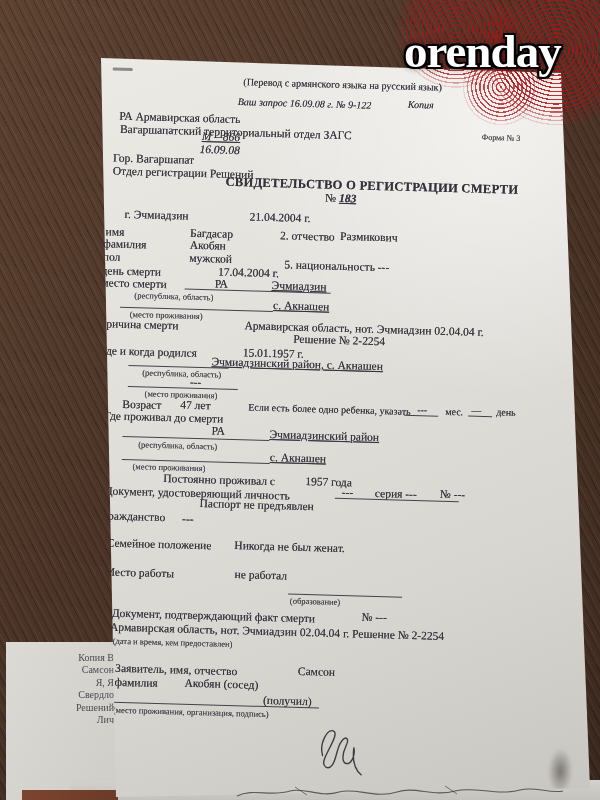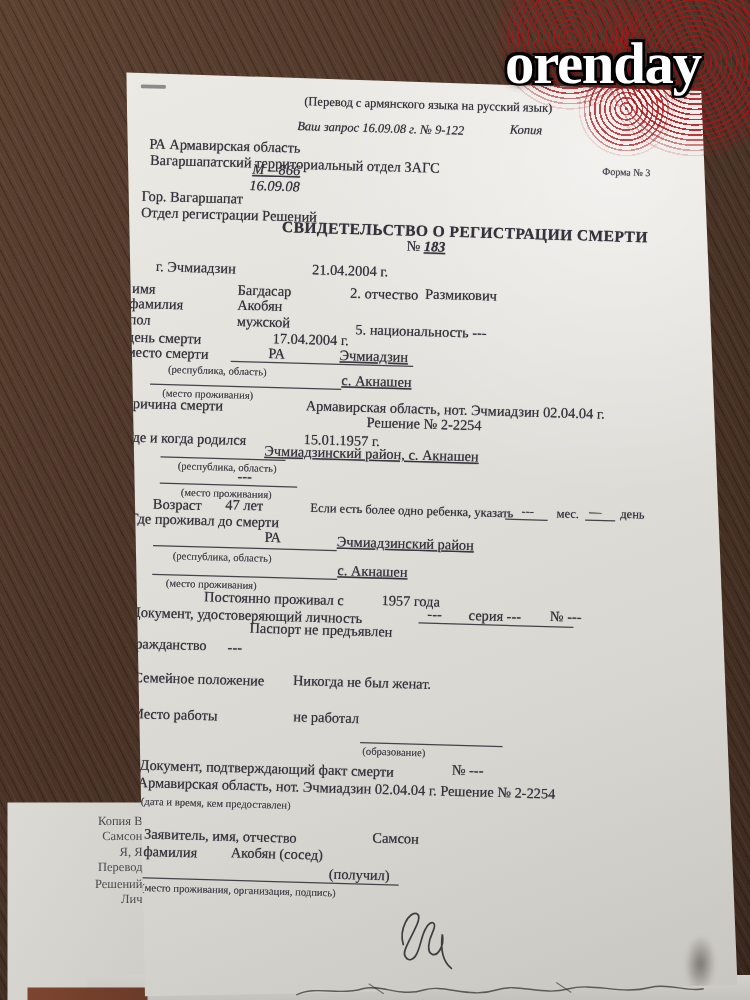"Перевод" div { text: Перевод -> Свердло }
